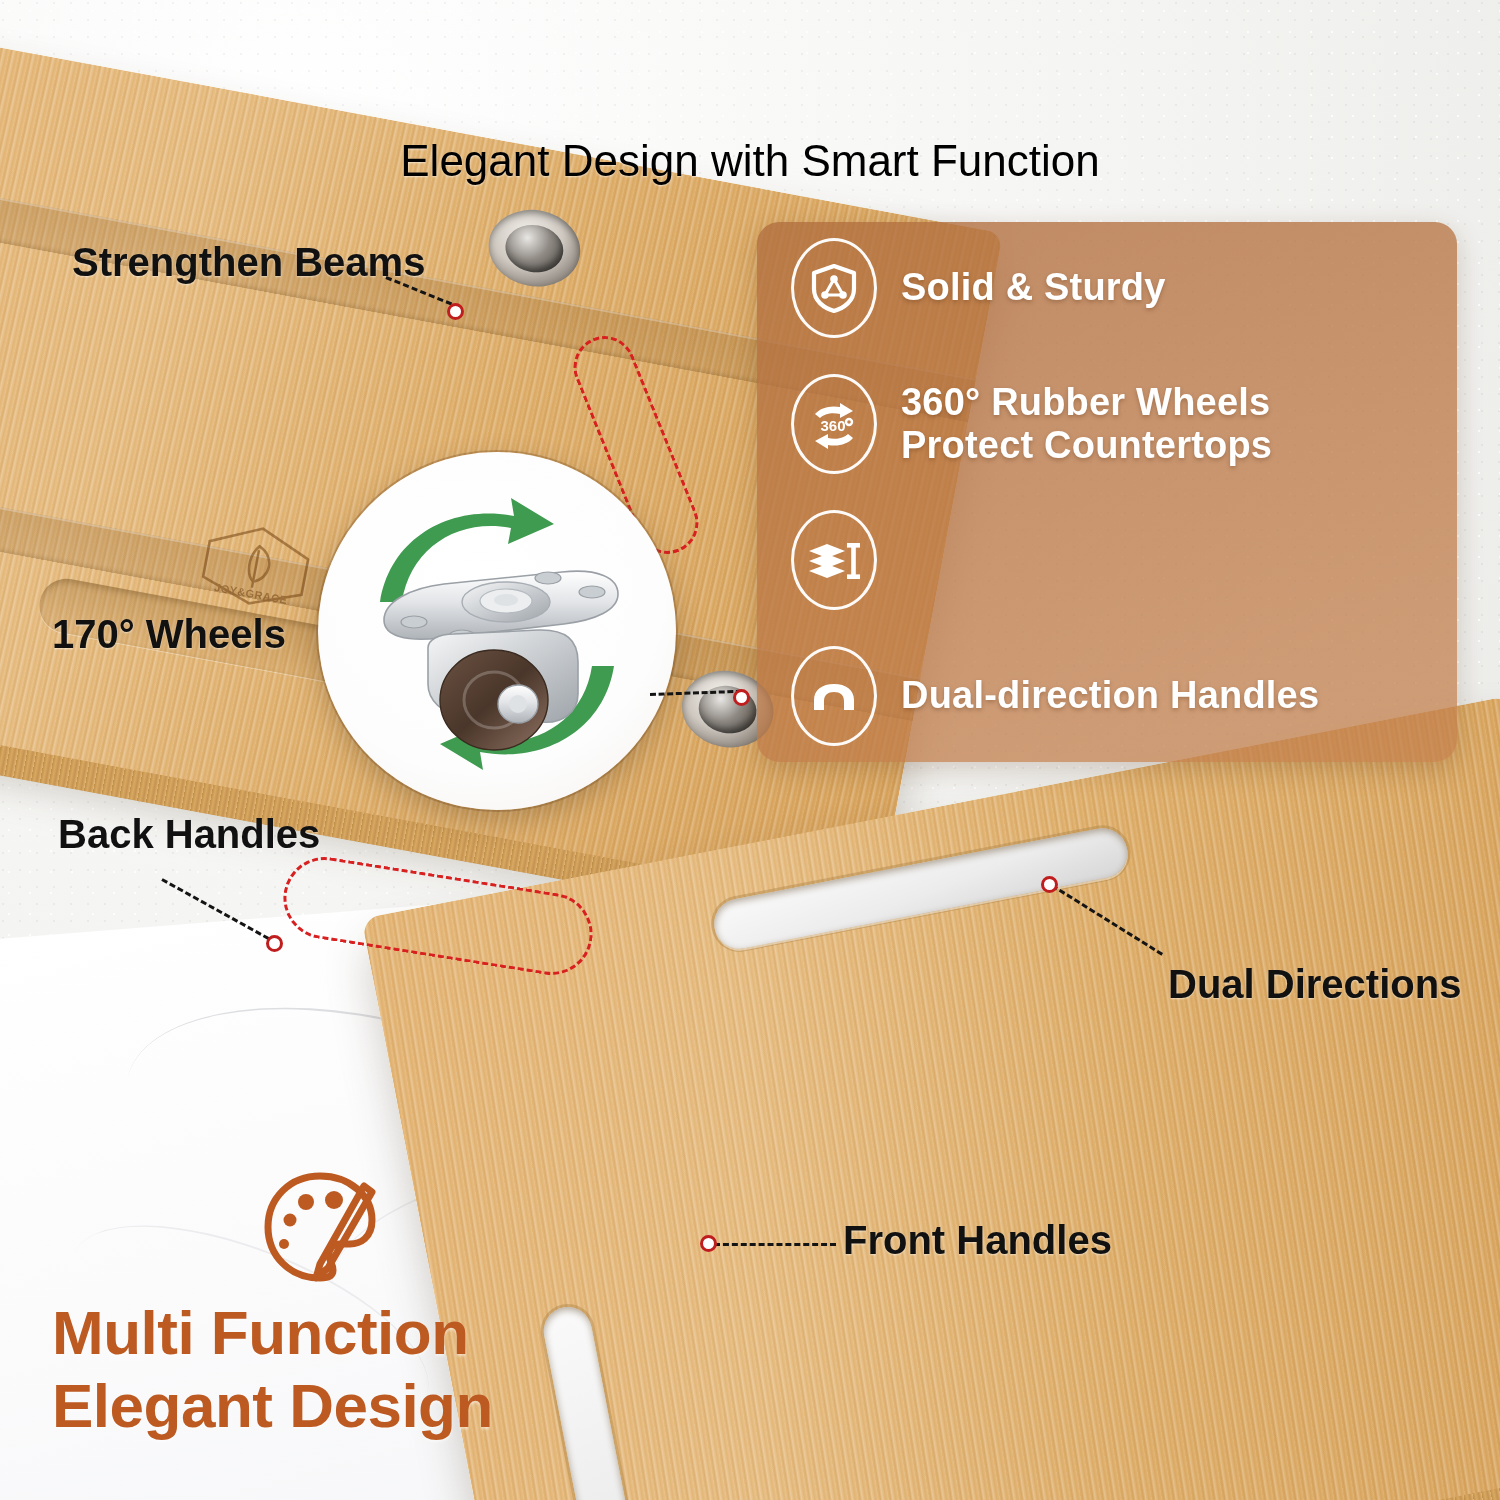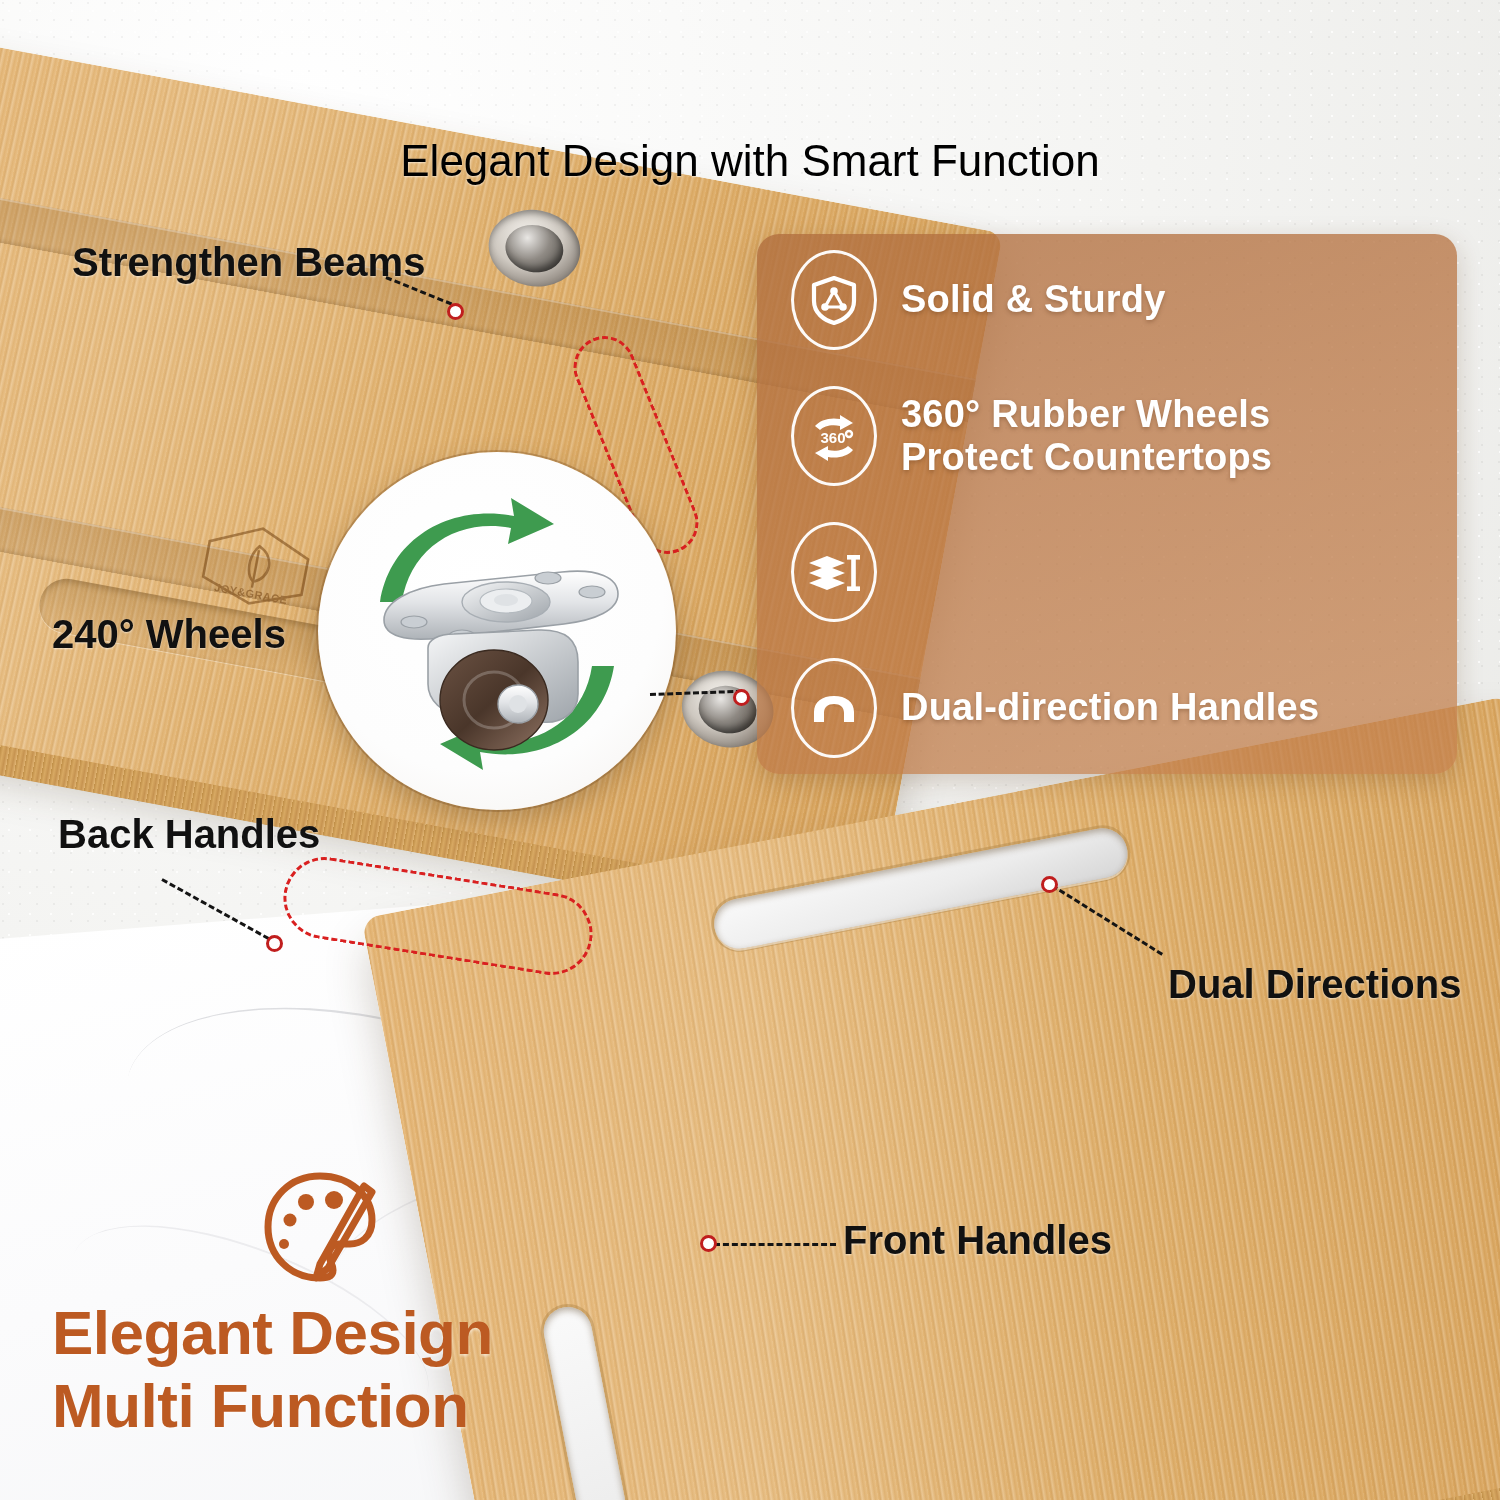"Solid & Sturdy" .feature-panel { top: 234px -> 222px }
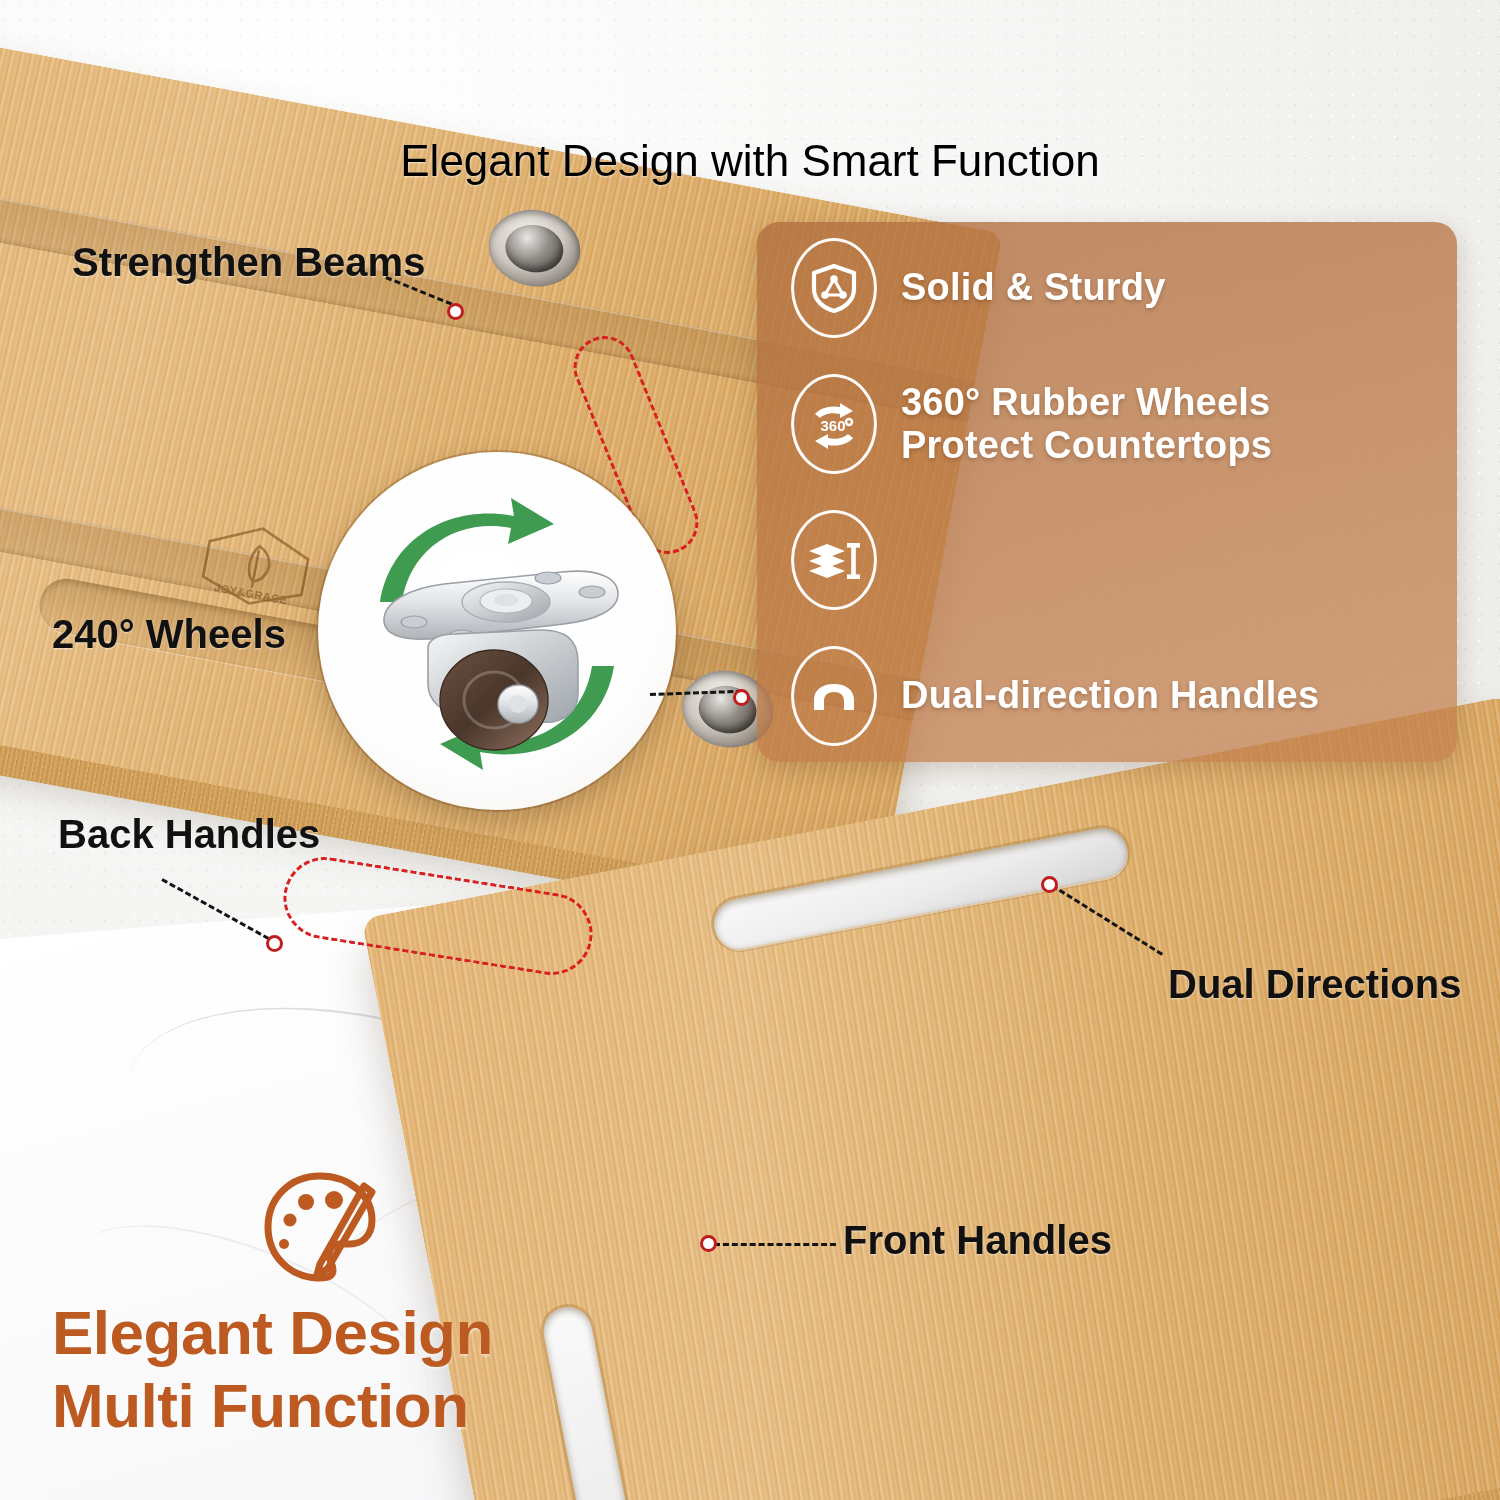"240° Wheels" div.anno { text: 240 -> 170 }
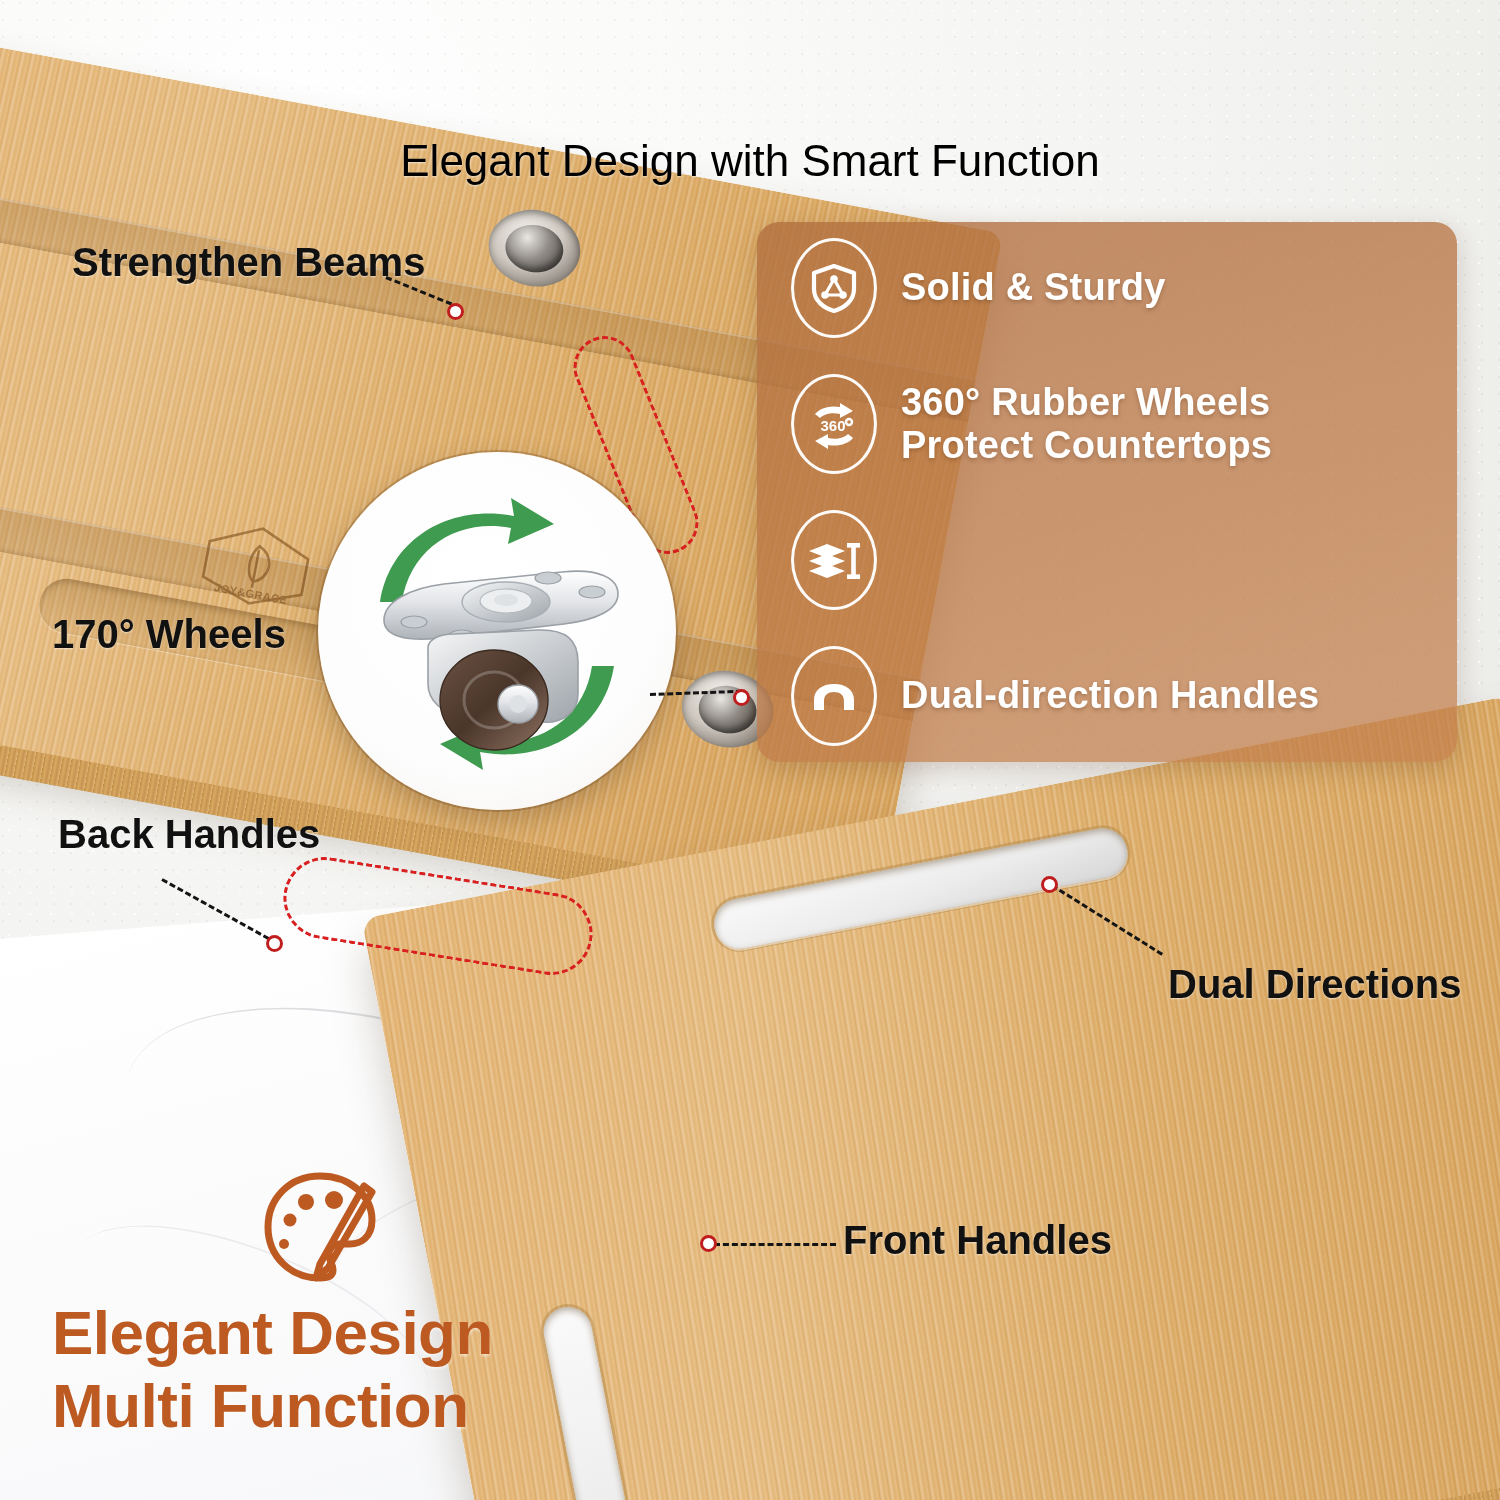"Elegant Design" div { order: before "Multi Function" -> after "Multi Function" }
